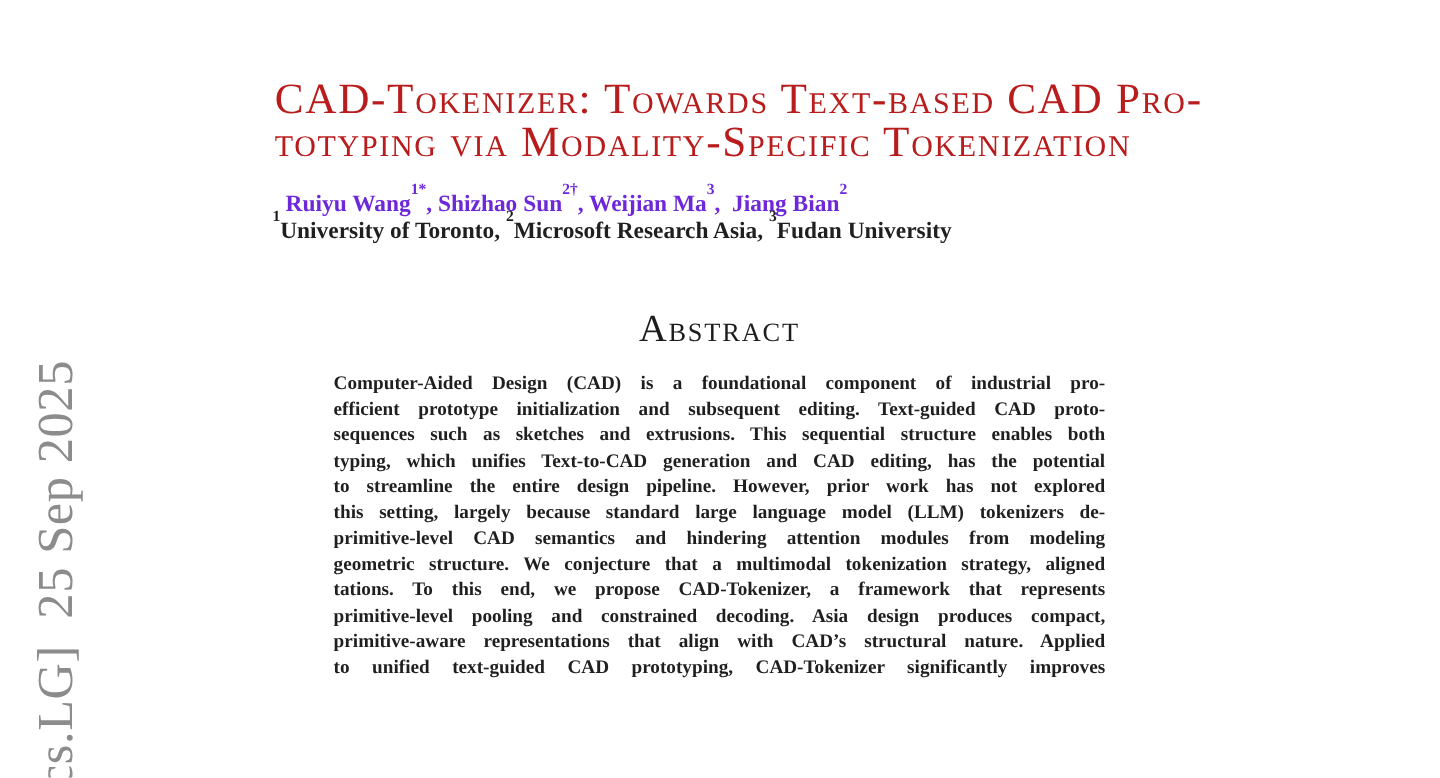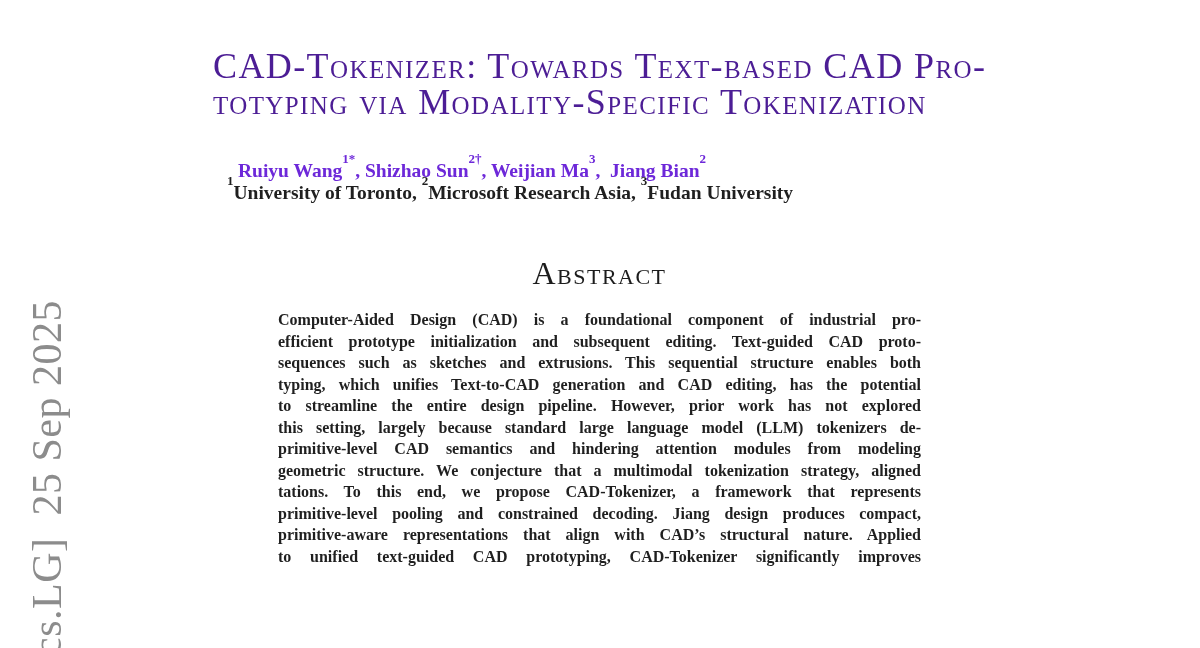"CAD-Tokenizer: Towards Text-based CAD" .title { color: #4c1d95 -> #b91c1c; margin: 0 -> 16px }
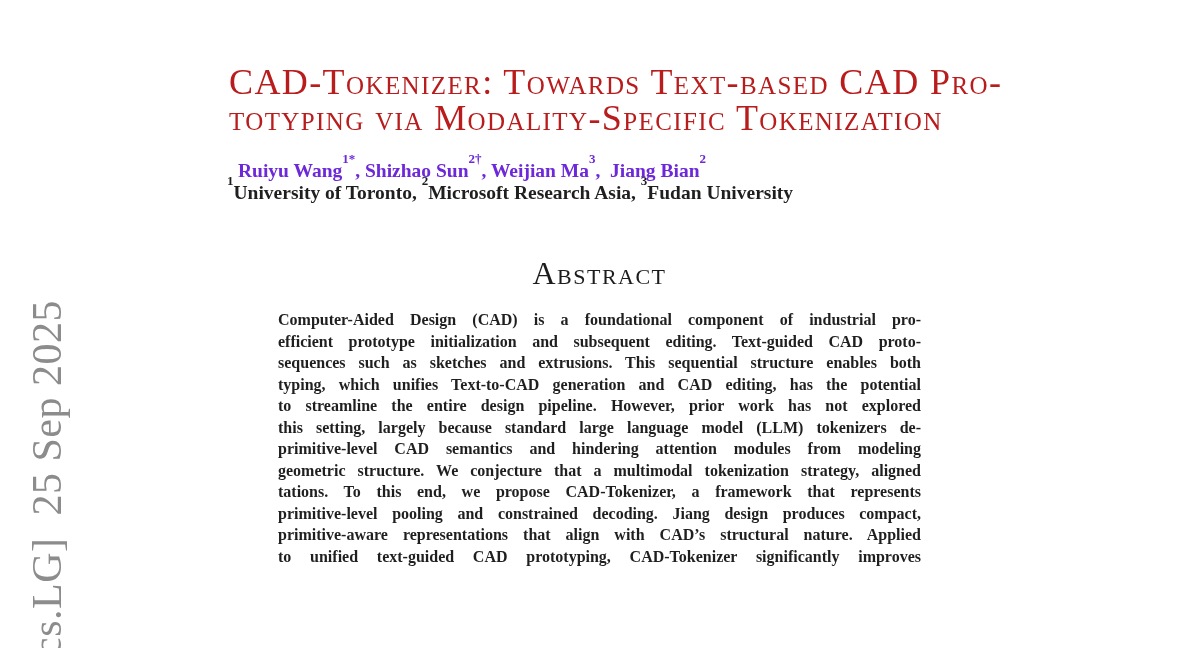"primitive-level pooling and constrained" div.aline { text: Jiang -> Asia }
